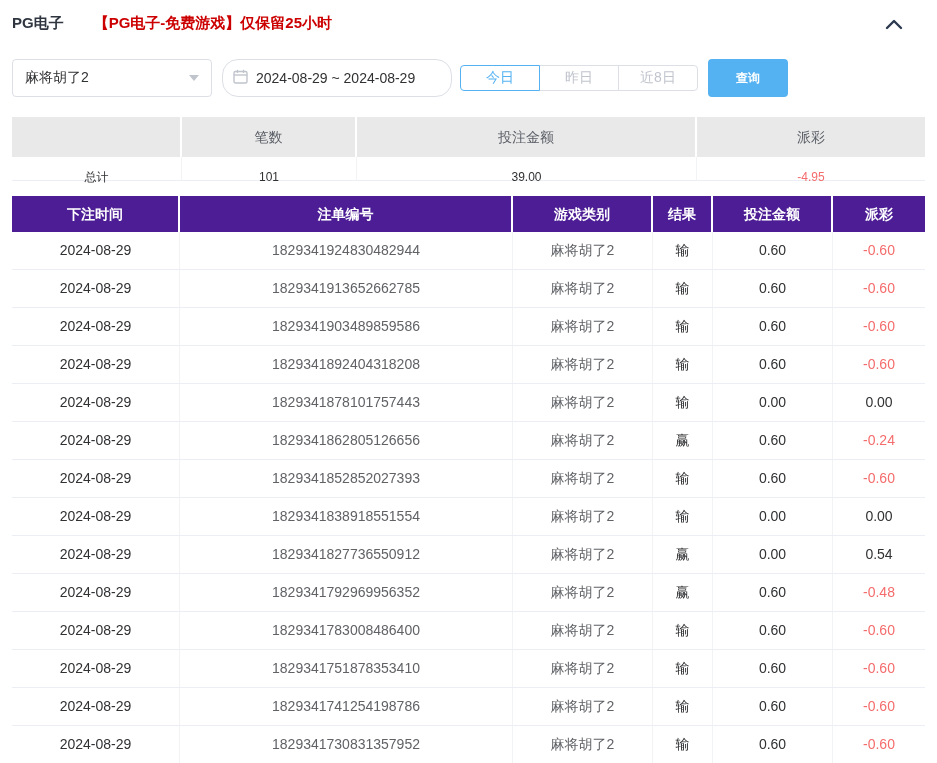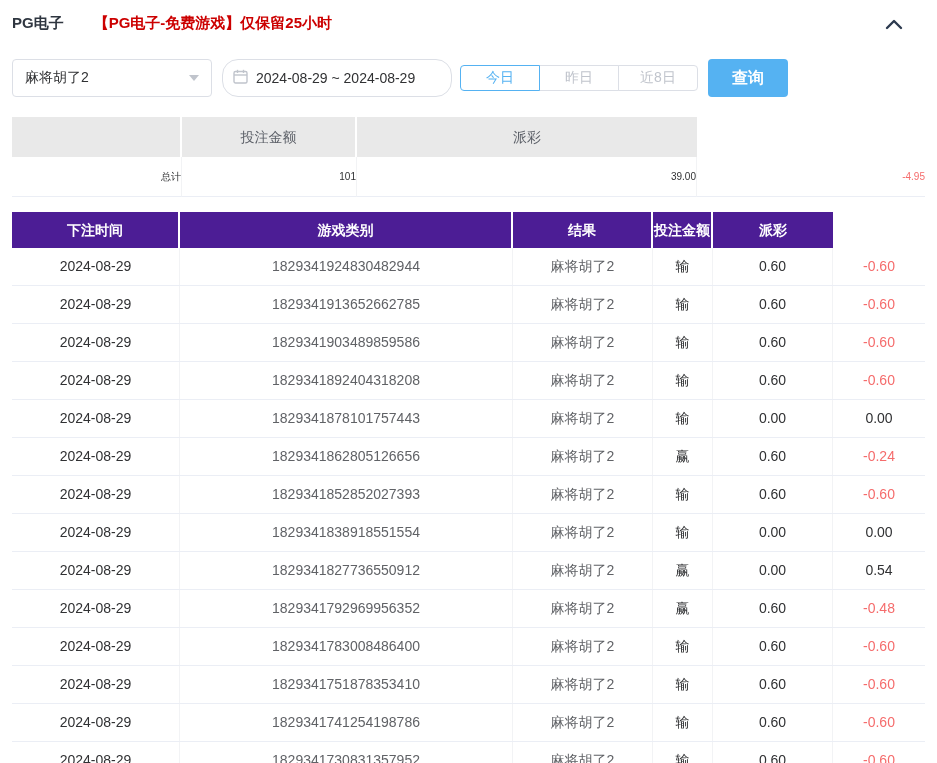"查询" .search-btn { font-size: 16px -> 12px }
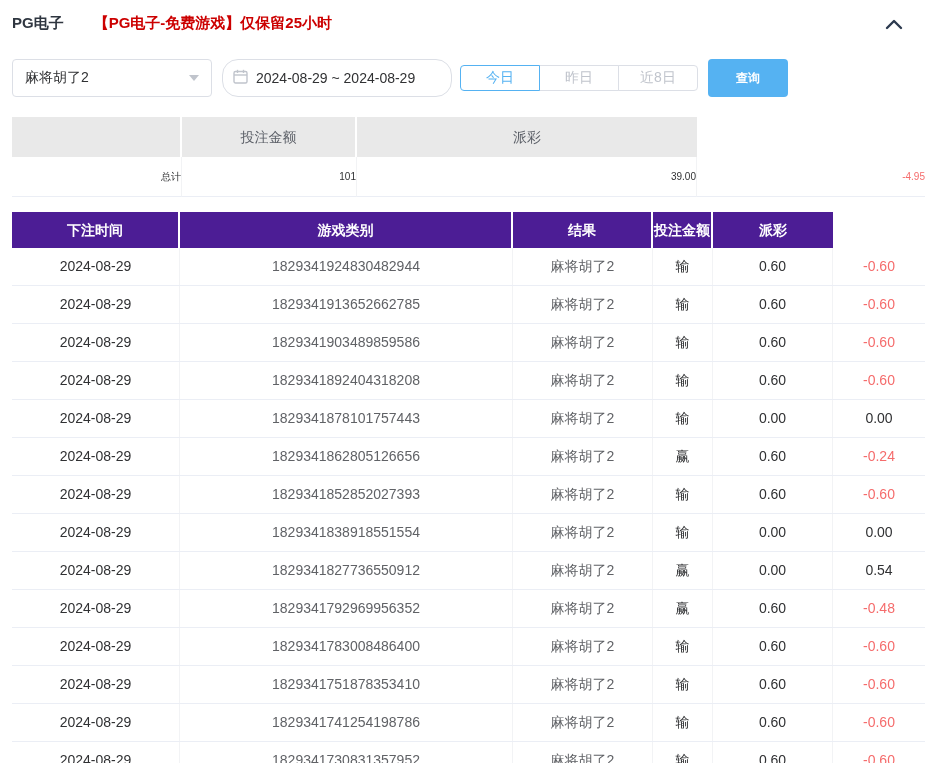"笔数" div.cell { html: none -> <div>笔数</div> }
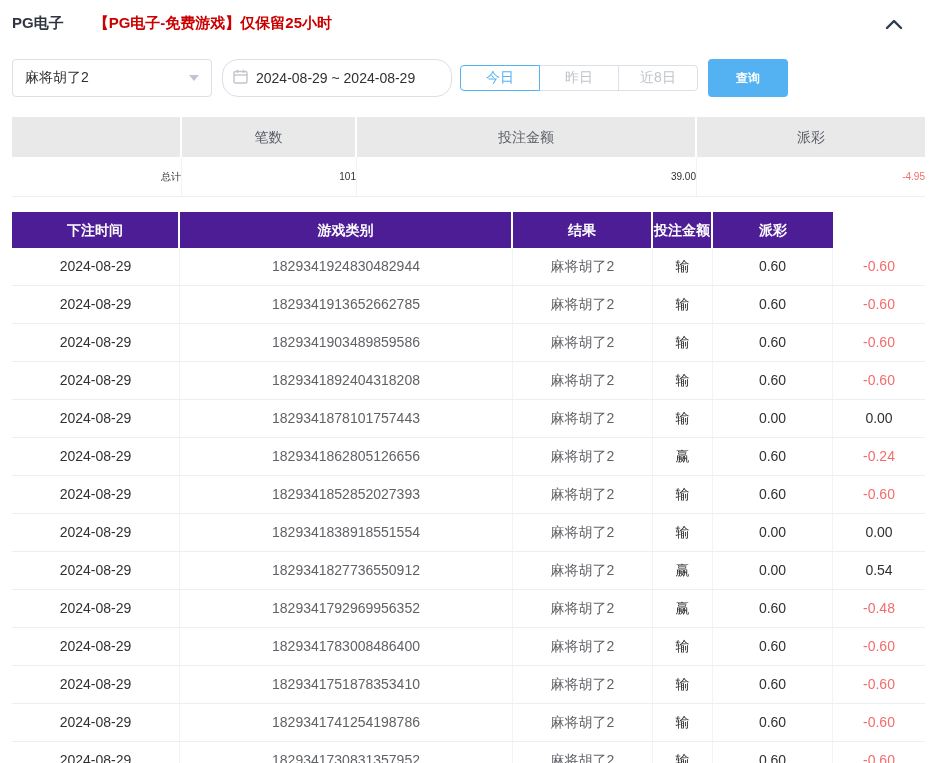"总计" .sum-row .cell { font-size: 10px -> 12px; height: 40px -> 24px; text-align: right -> center }
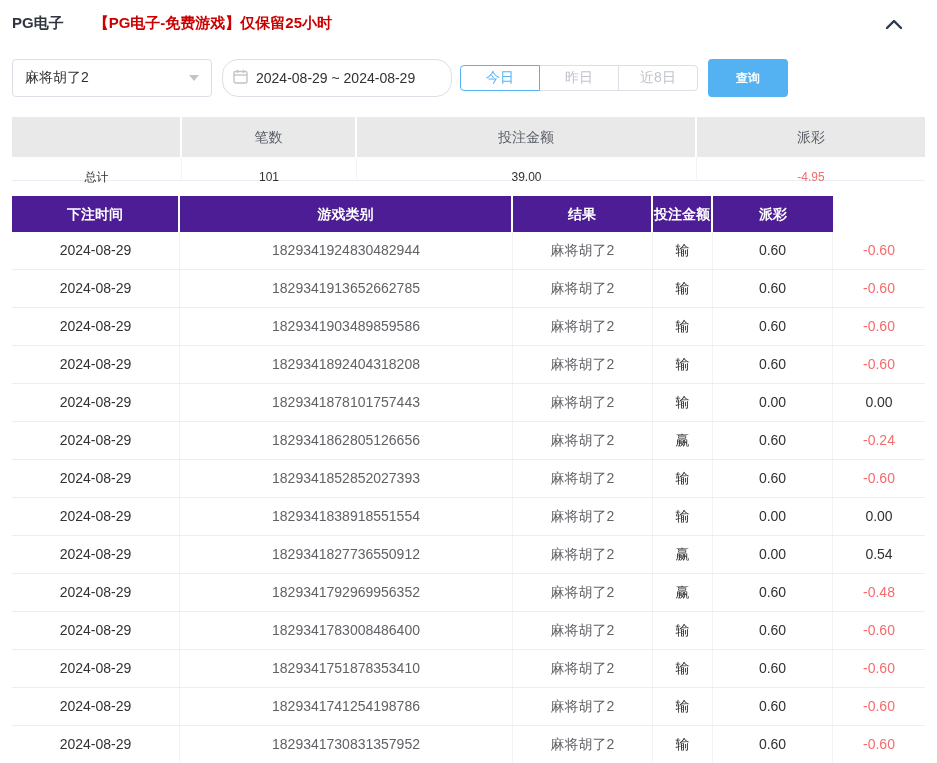"注单编号" div.cell { html: none -> <div>注单编号</div> }
